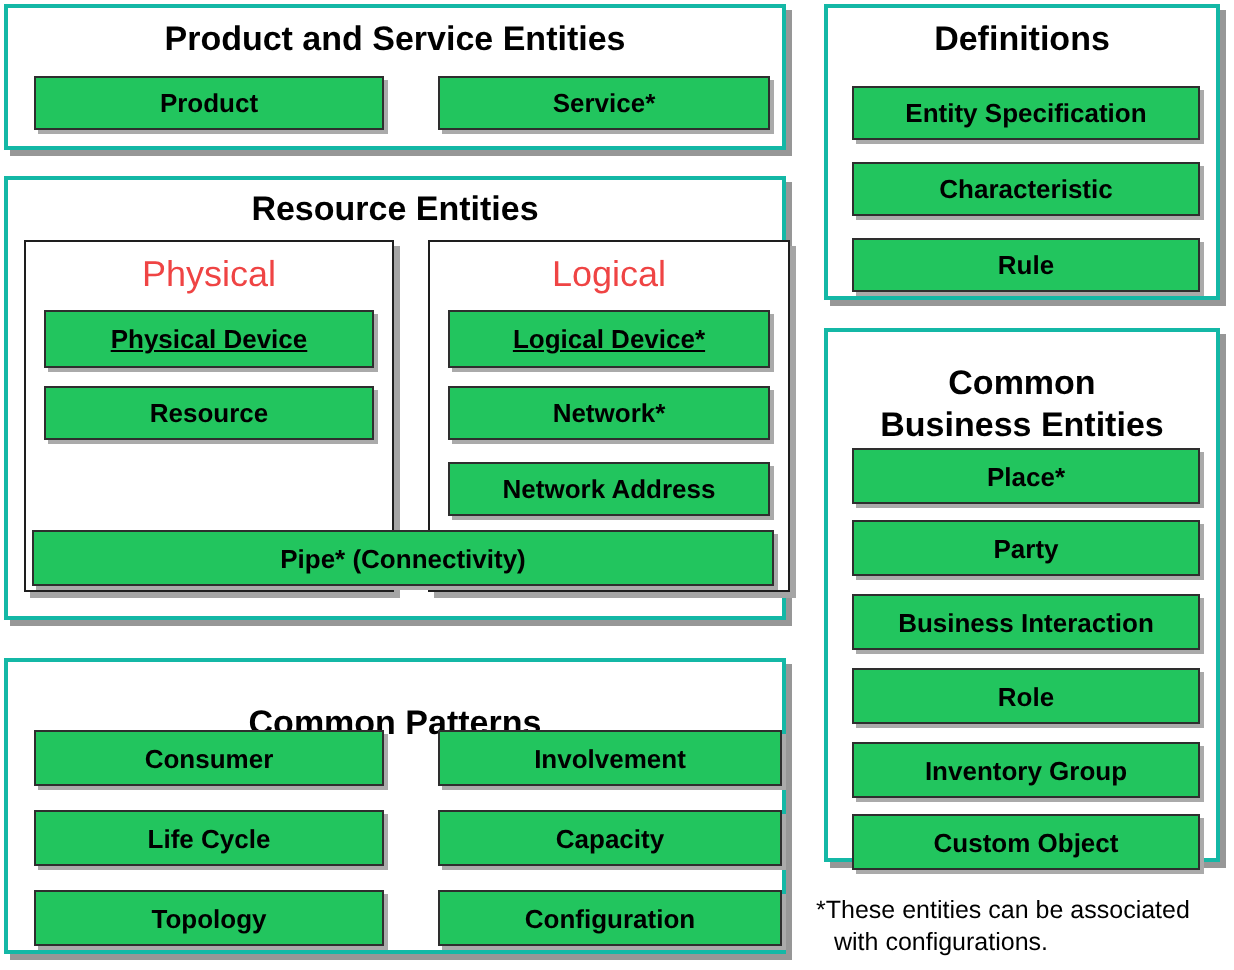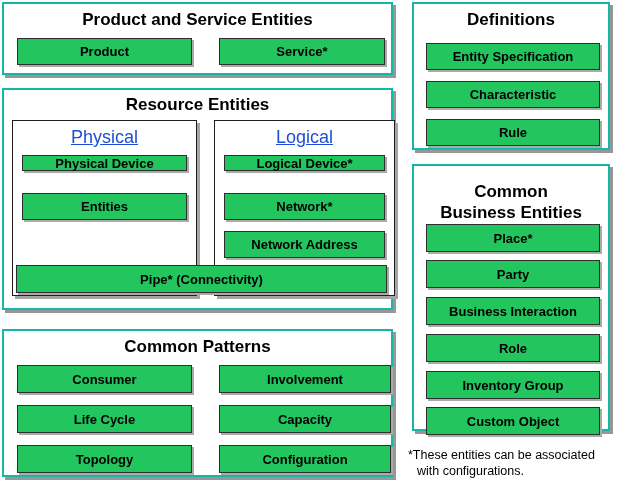"Physical" .sub-title { color: #1d4ed8 -> #ef4444; text-decoration: underline -> none }
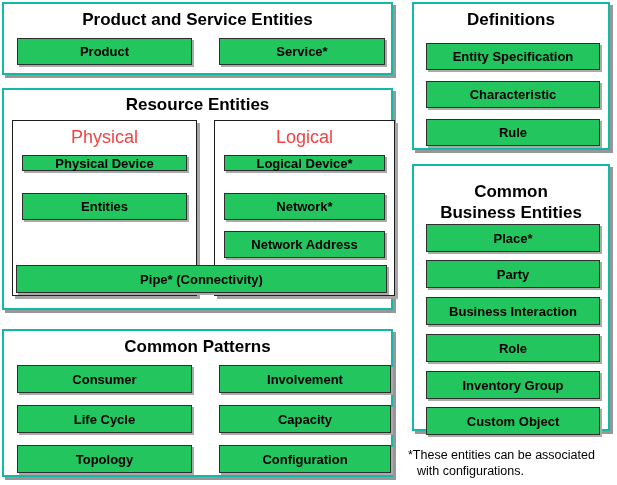"Physical Device" .sub-item-0 { height: 16px -> 29px; text-decoration: none -> underline }
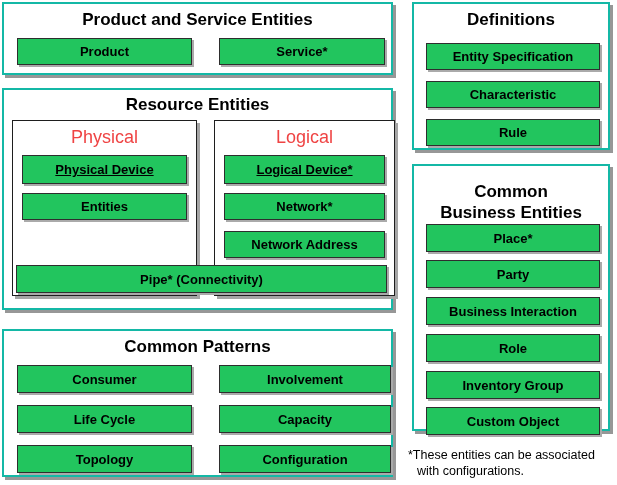"Entities" div.gray-item { text: Entities -> Resource }
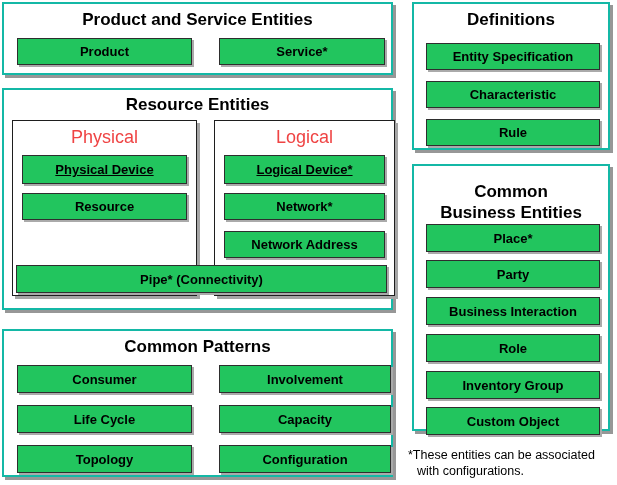"Common Patterns" #box-cp .box-title { padding-top: 5px -> 20px }
